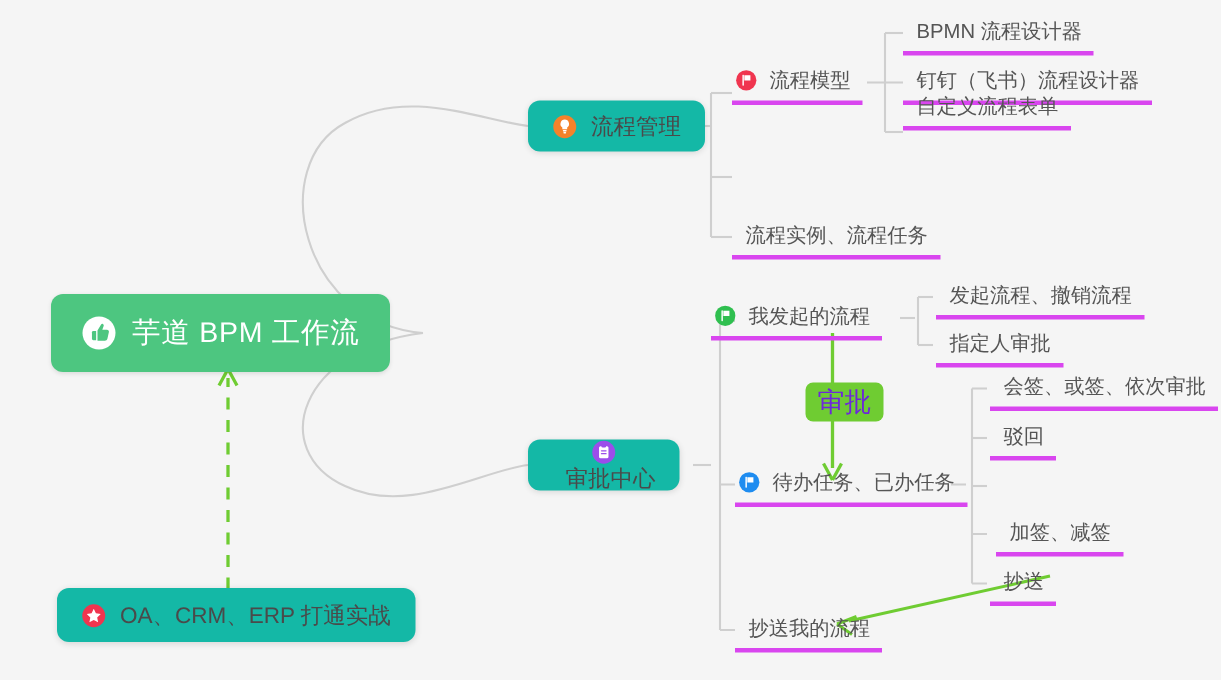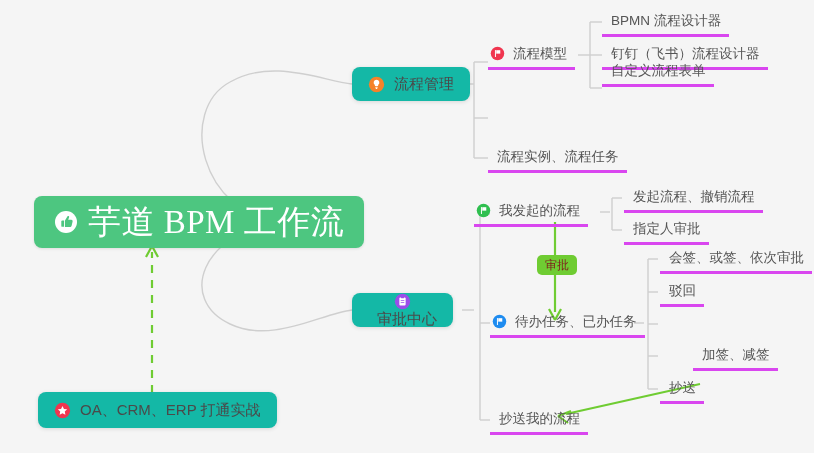"芋道 BPM 工作流" .root { font-family: Liberation Serif, serif -> none; font-size: 33px -> 19px }
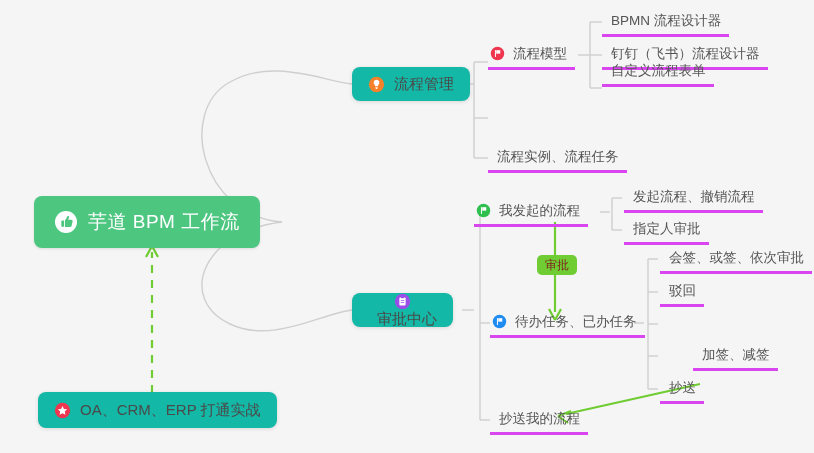"审批" .badge { color: #7f1d1d -> #6d28d9; font-size: 12px -> 18px }
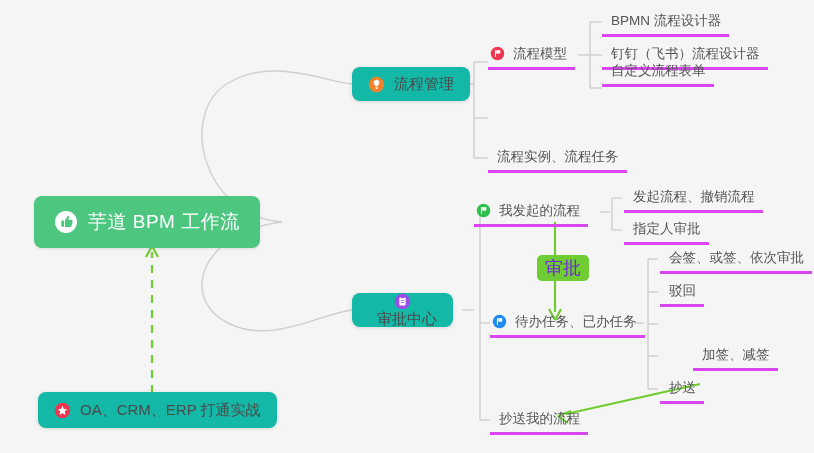"加签、减签" div.node { left: 693px -> 664px }
